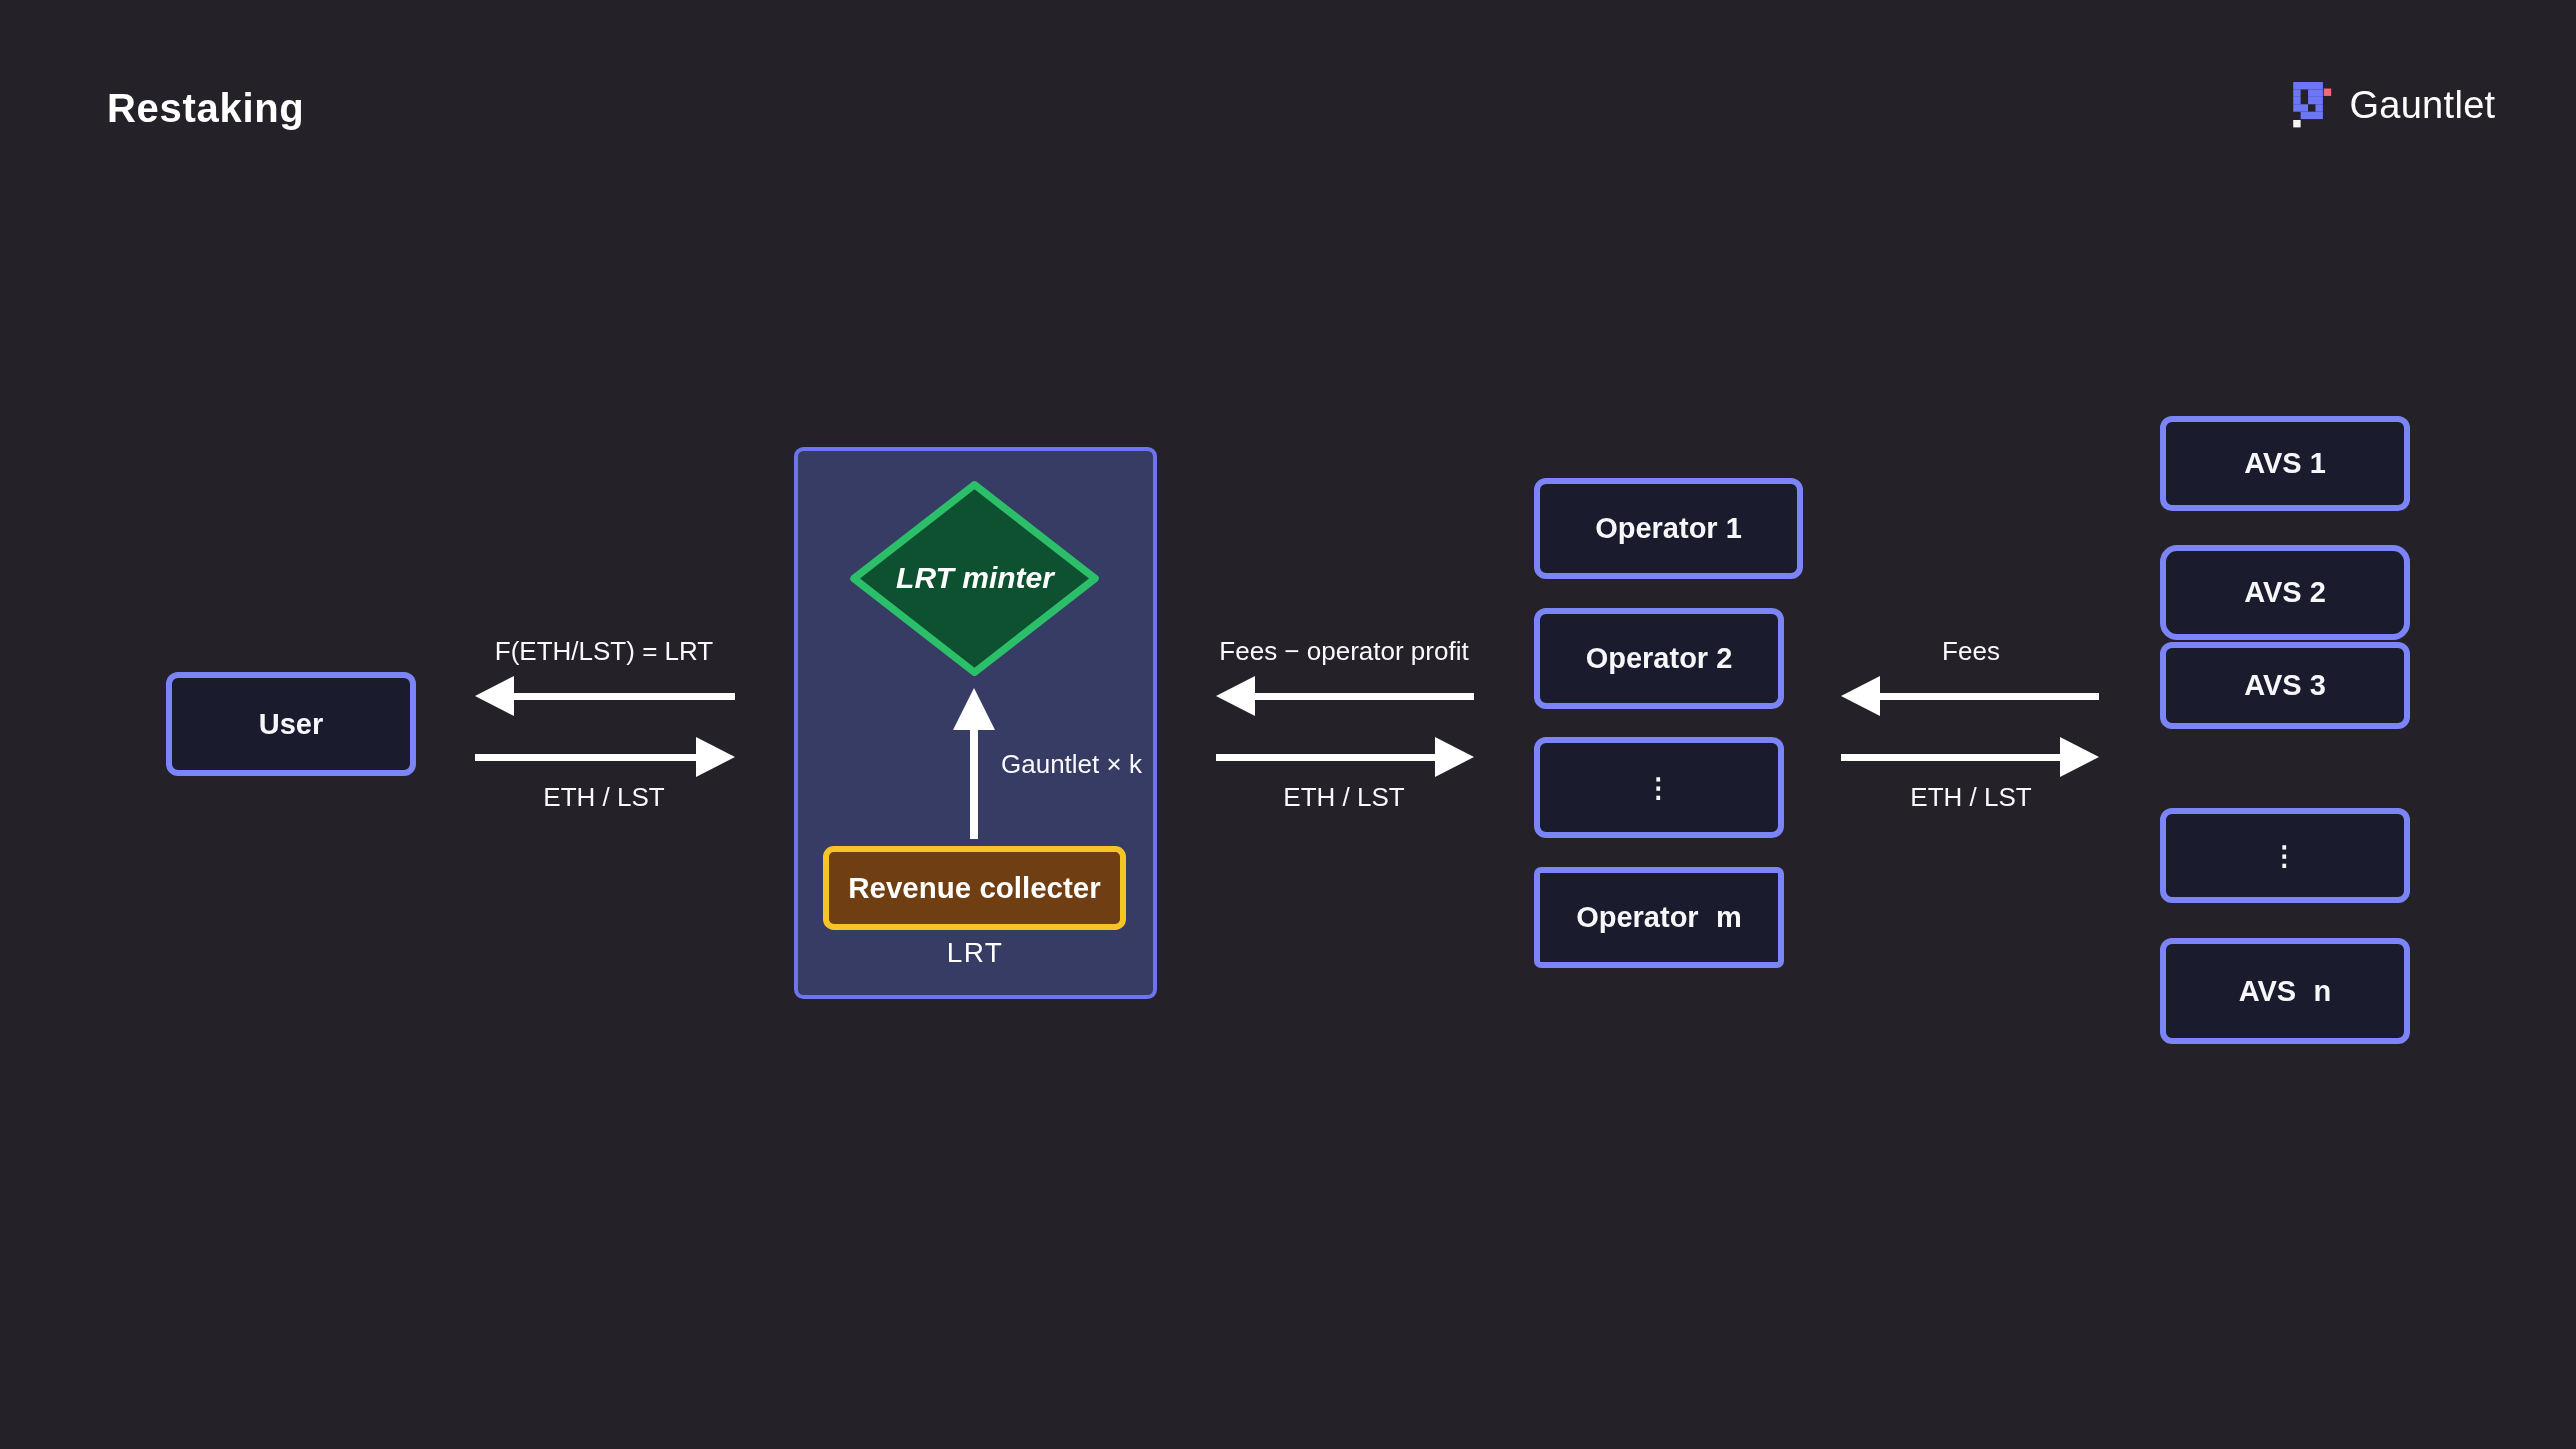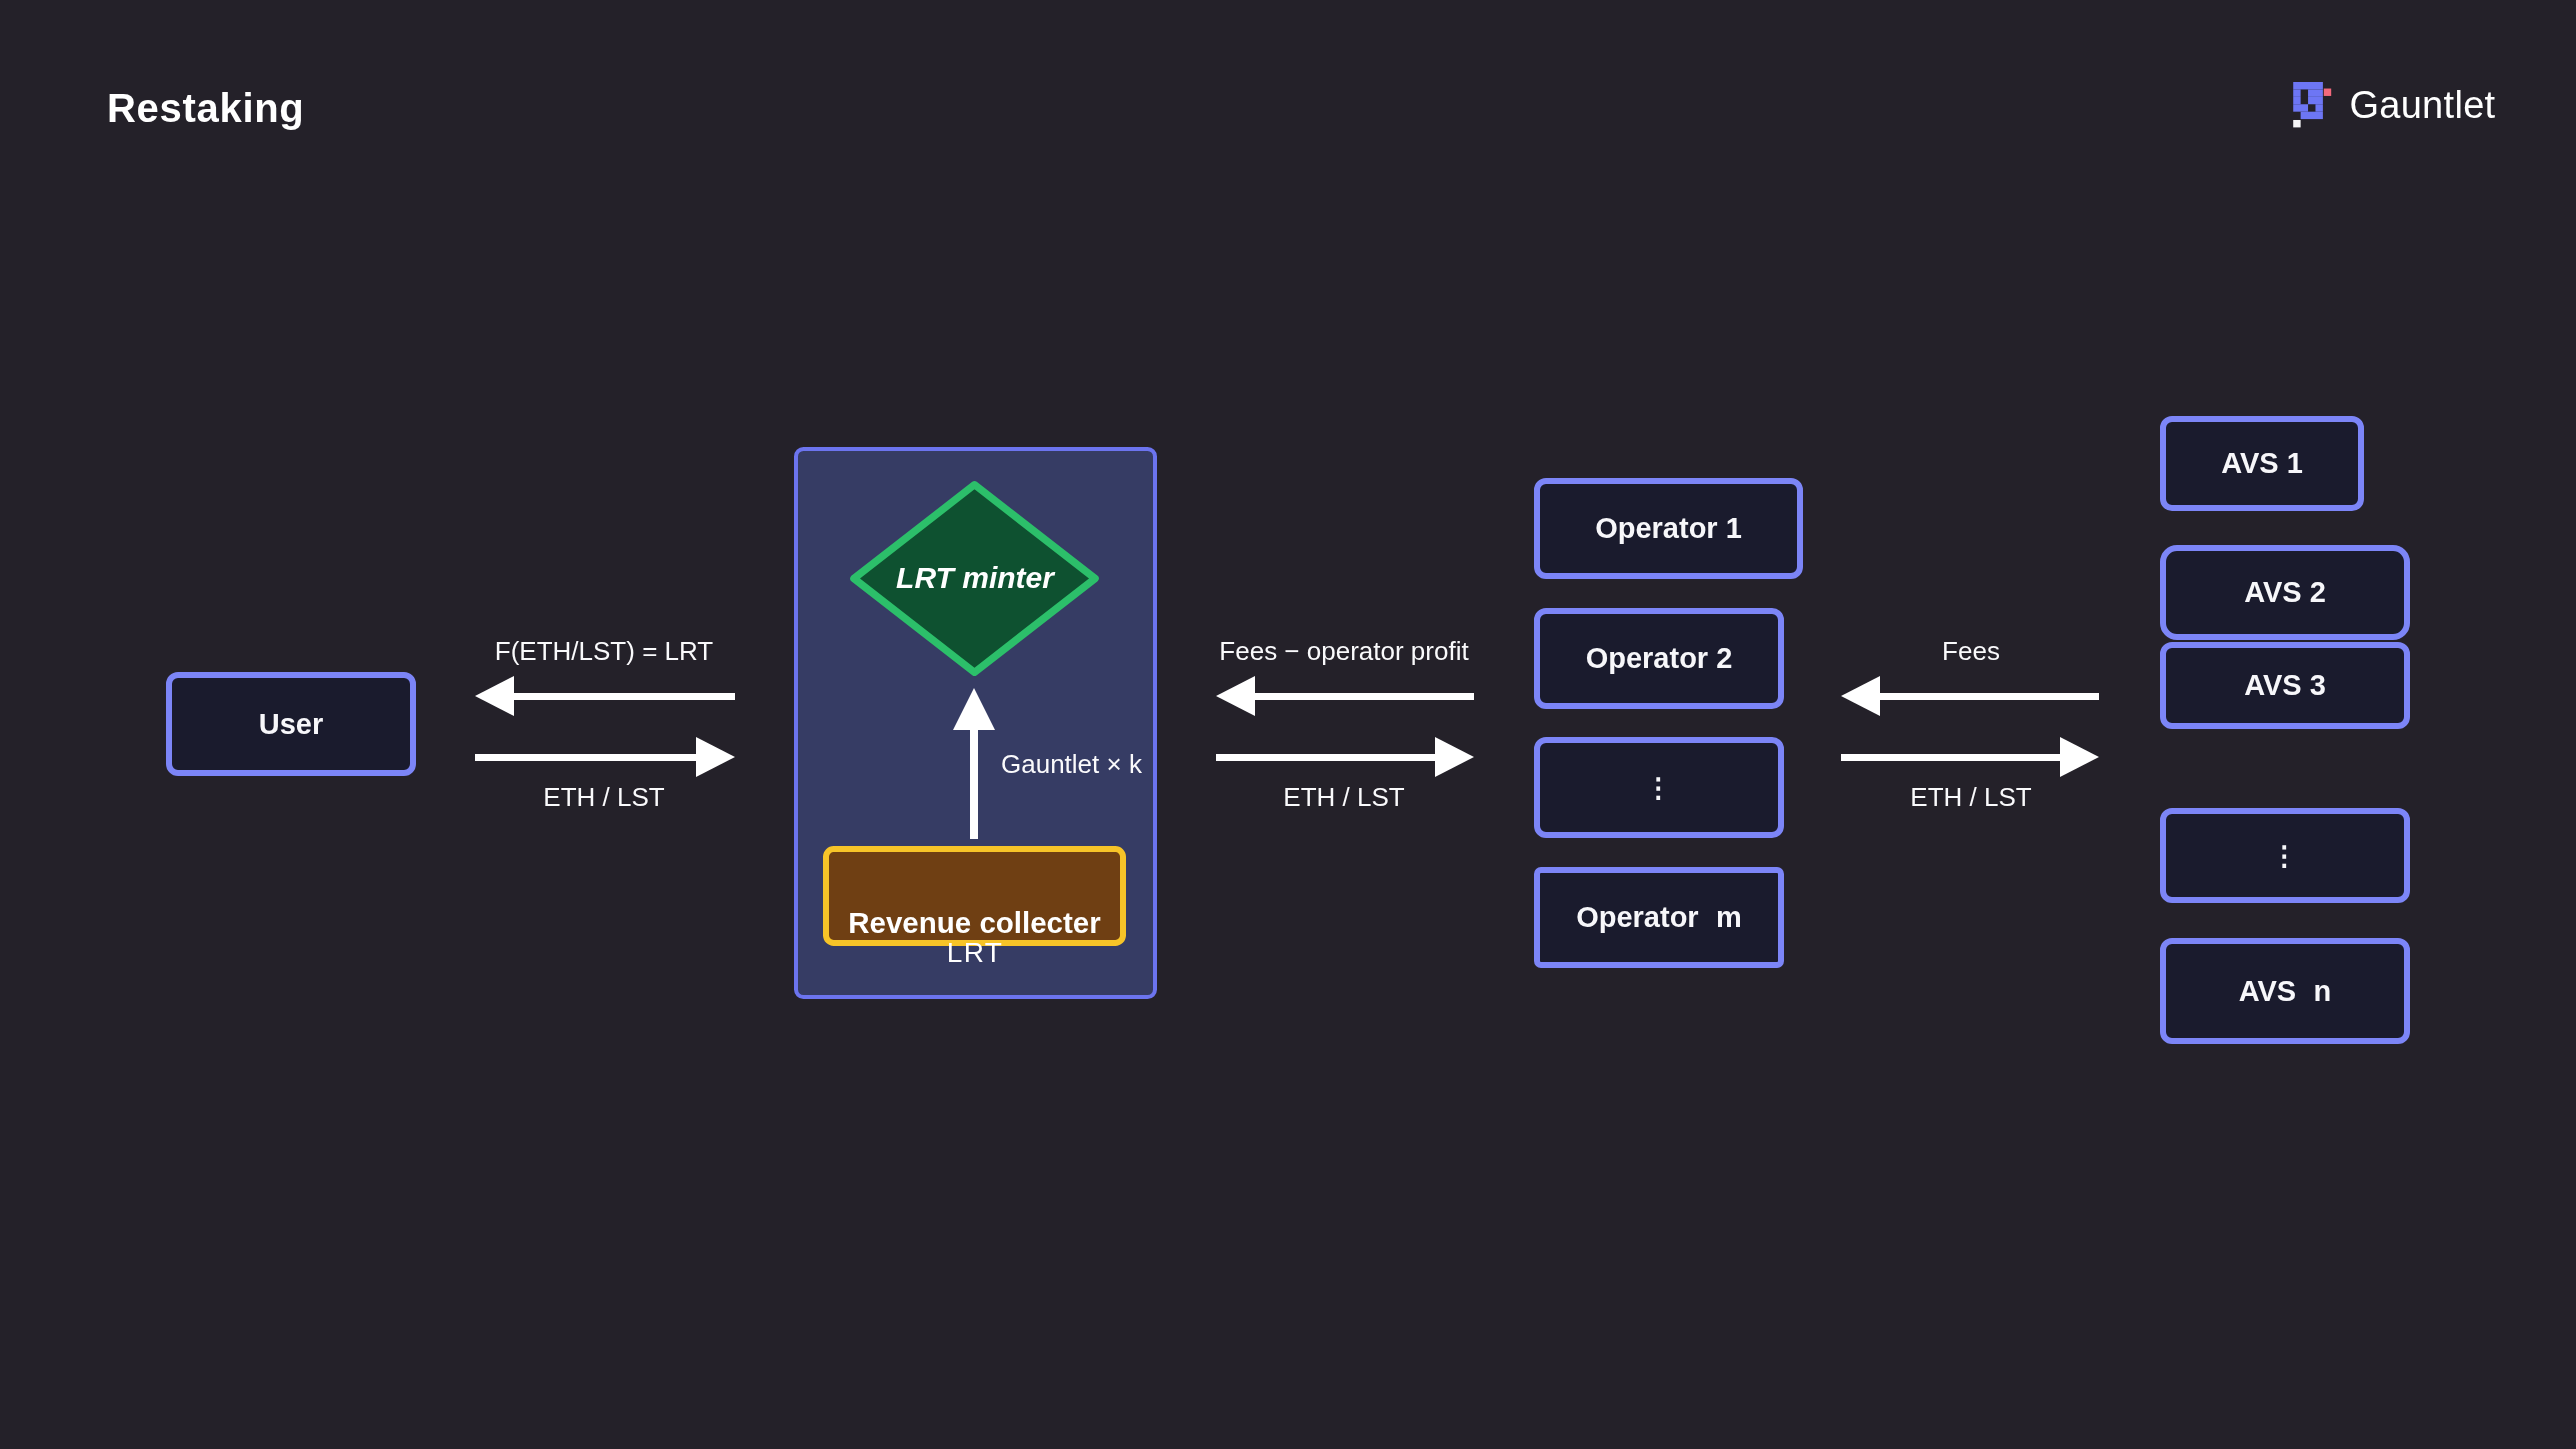"AVS 1" div.abs { width: 204px -> 250px }
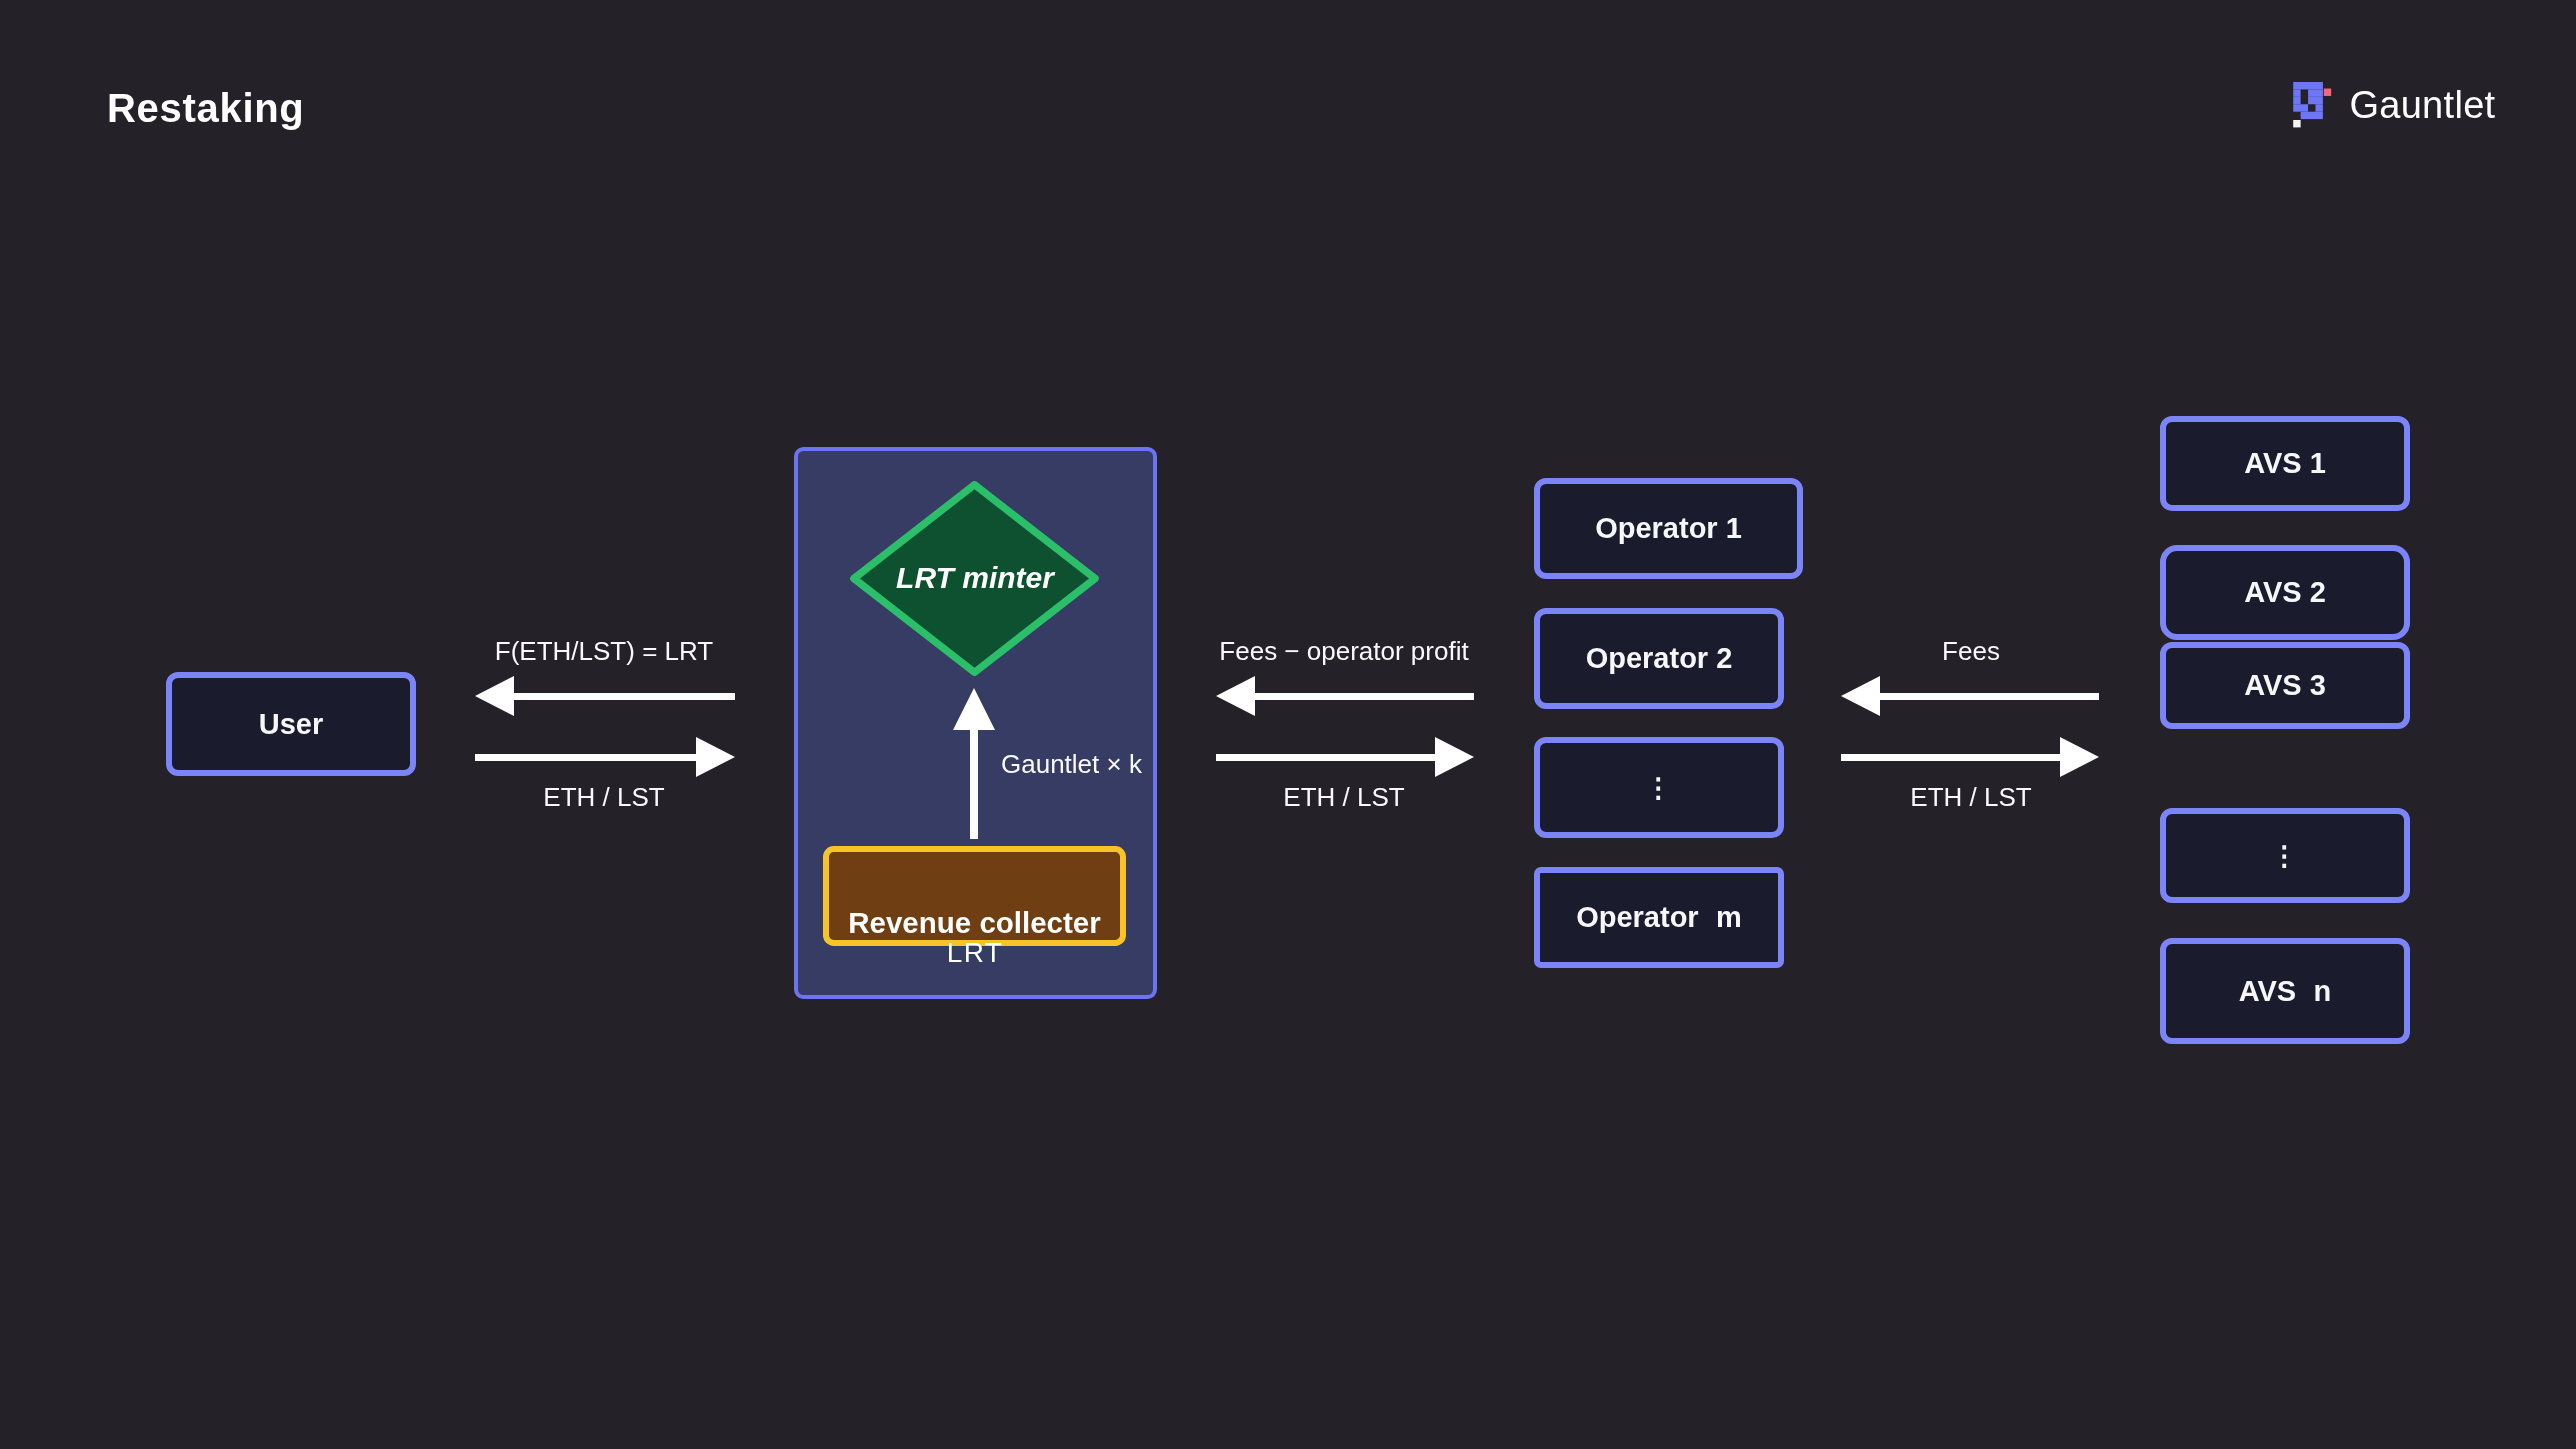"Revenue collecter" .collector { align-items: flex-end -> center; height: 100px -> 84px }
